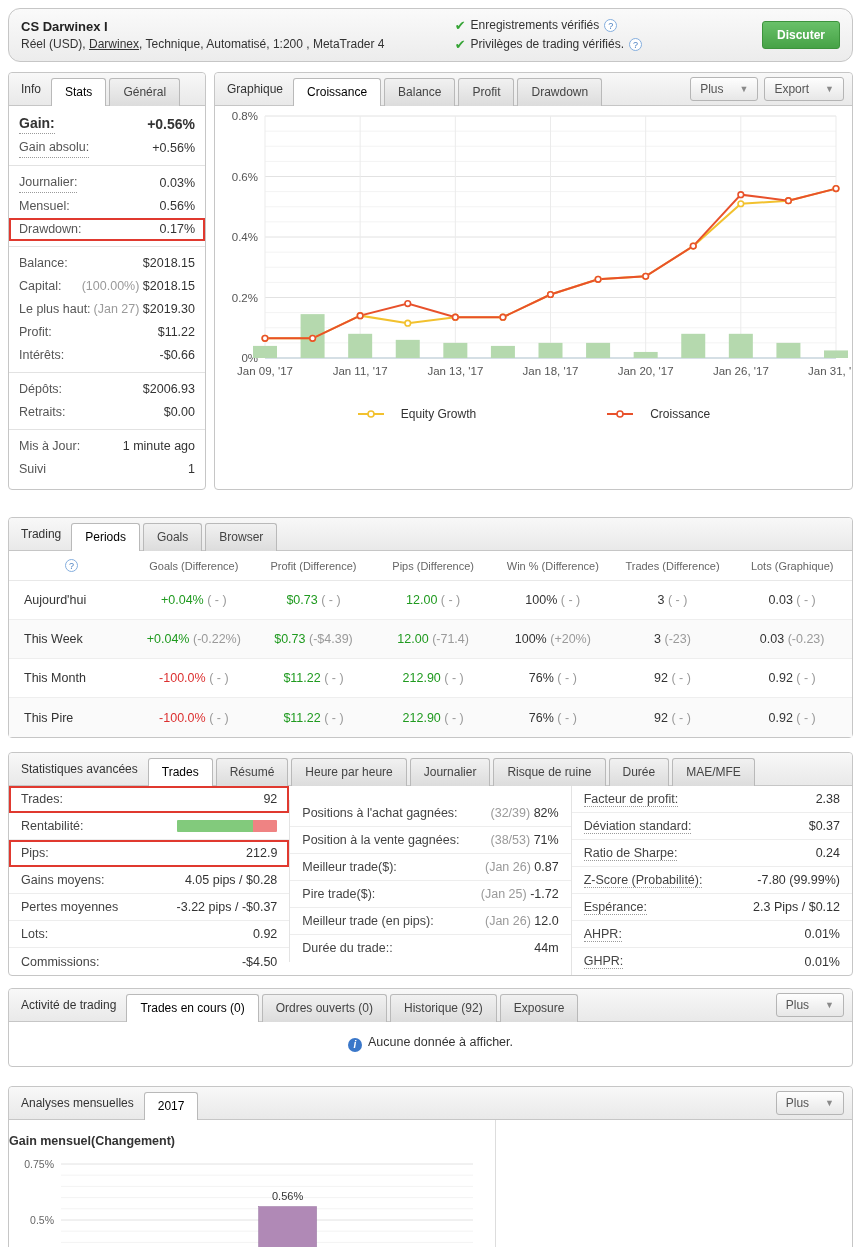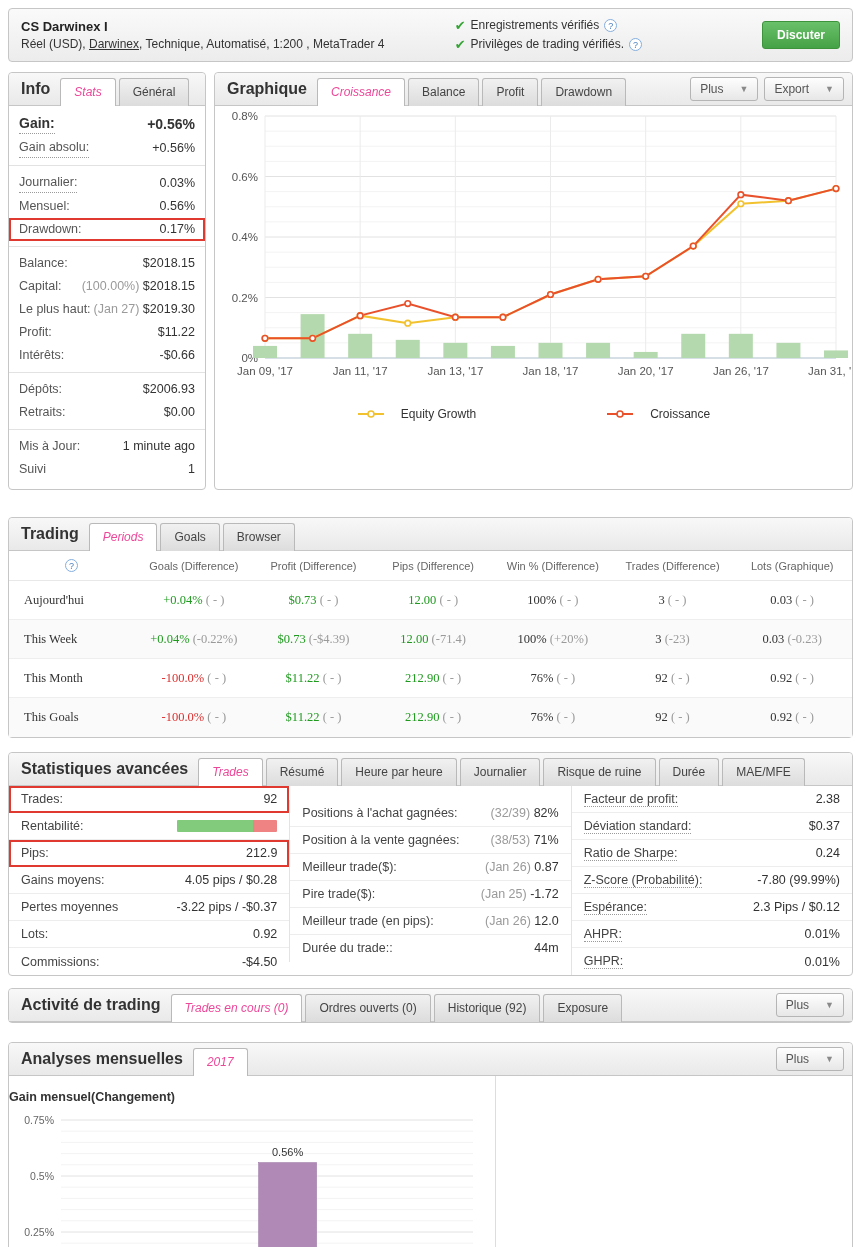"CS Darwinex I" .top-bar { border-radius: 4px -> 12px }
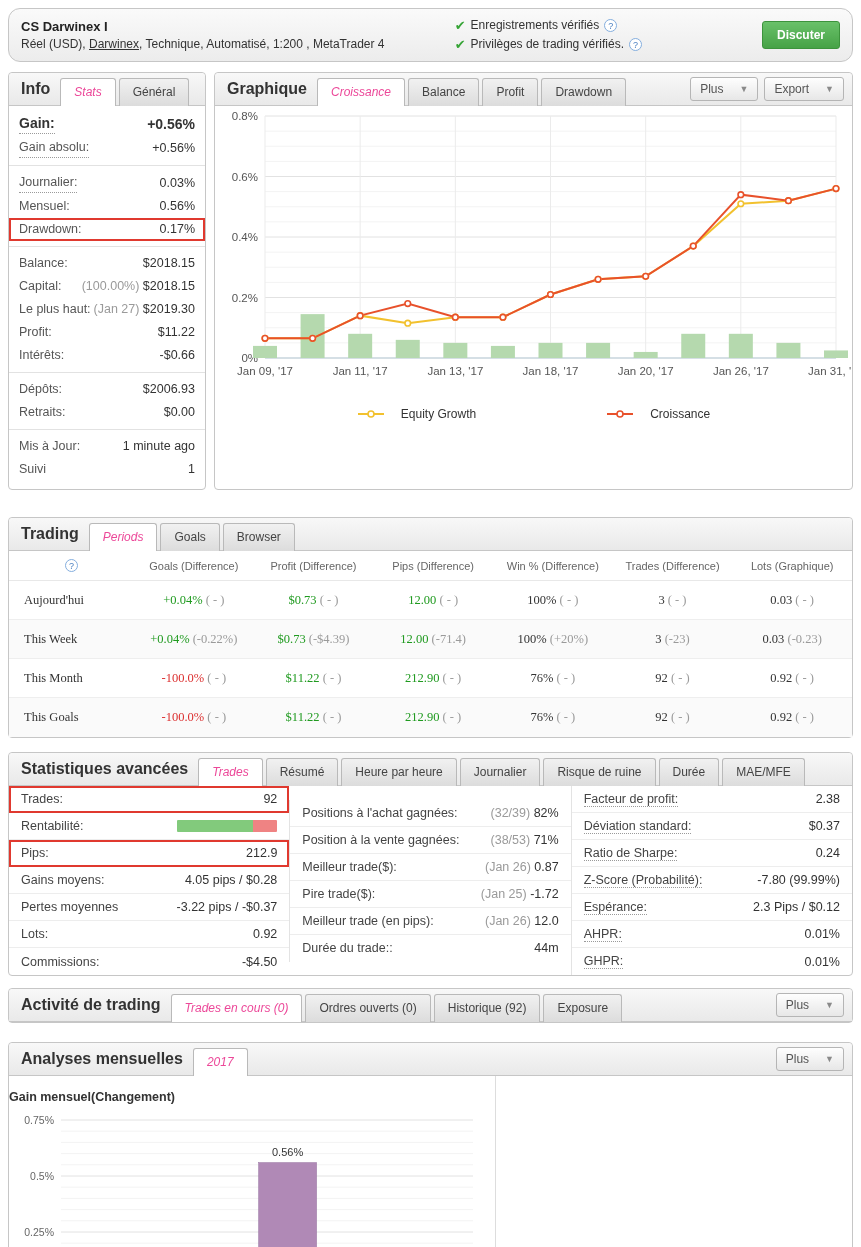"Info" .panel-title { font-size: 16px -> 12px; font-weight: bold -> normal }
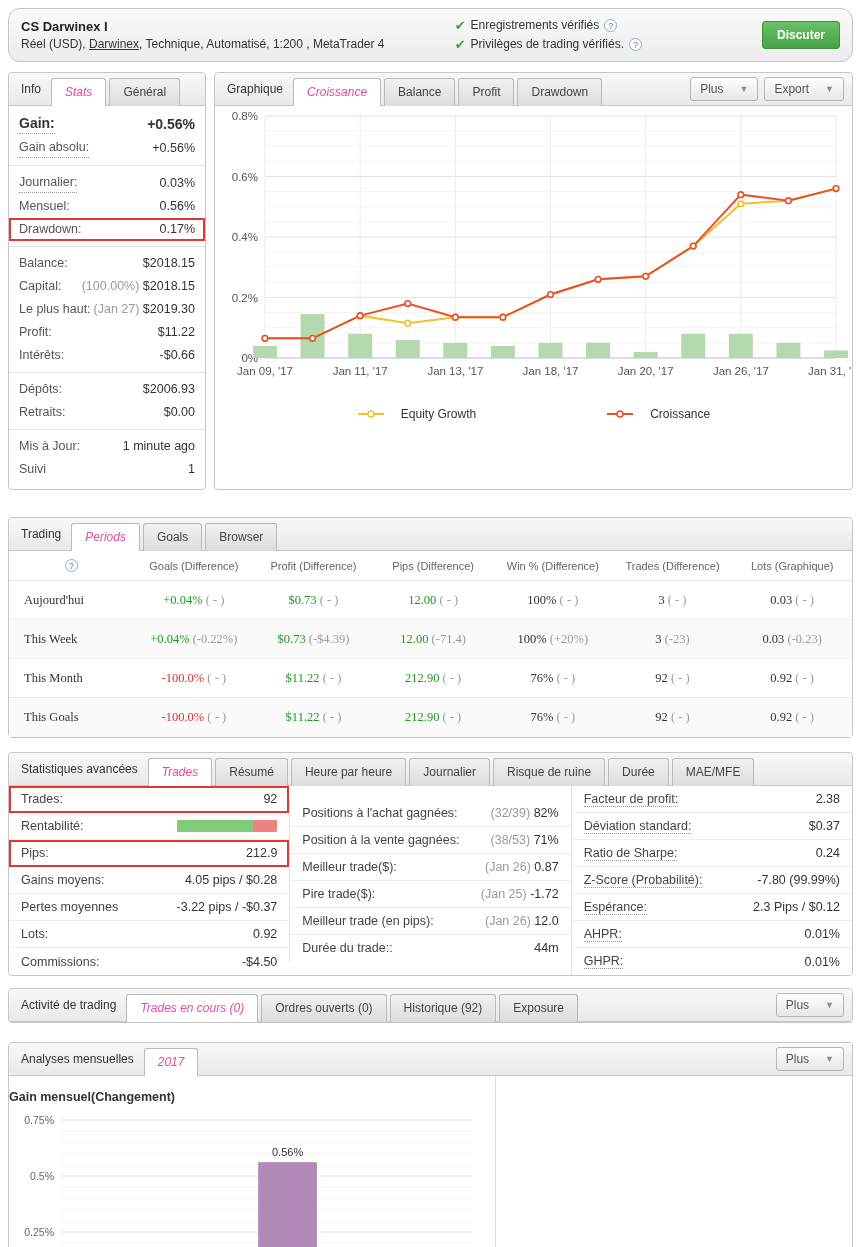"Stats" .tab.active { color: #ec4899 -> #000000; font-style: italic -> none }
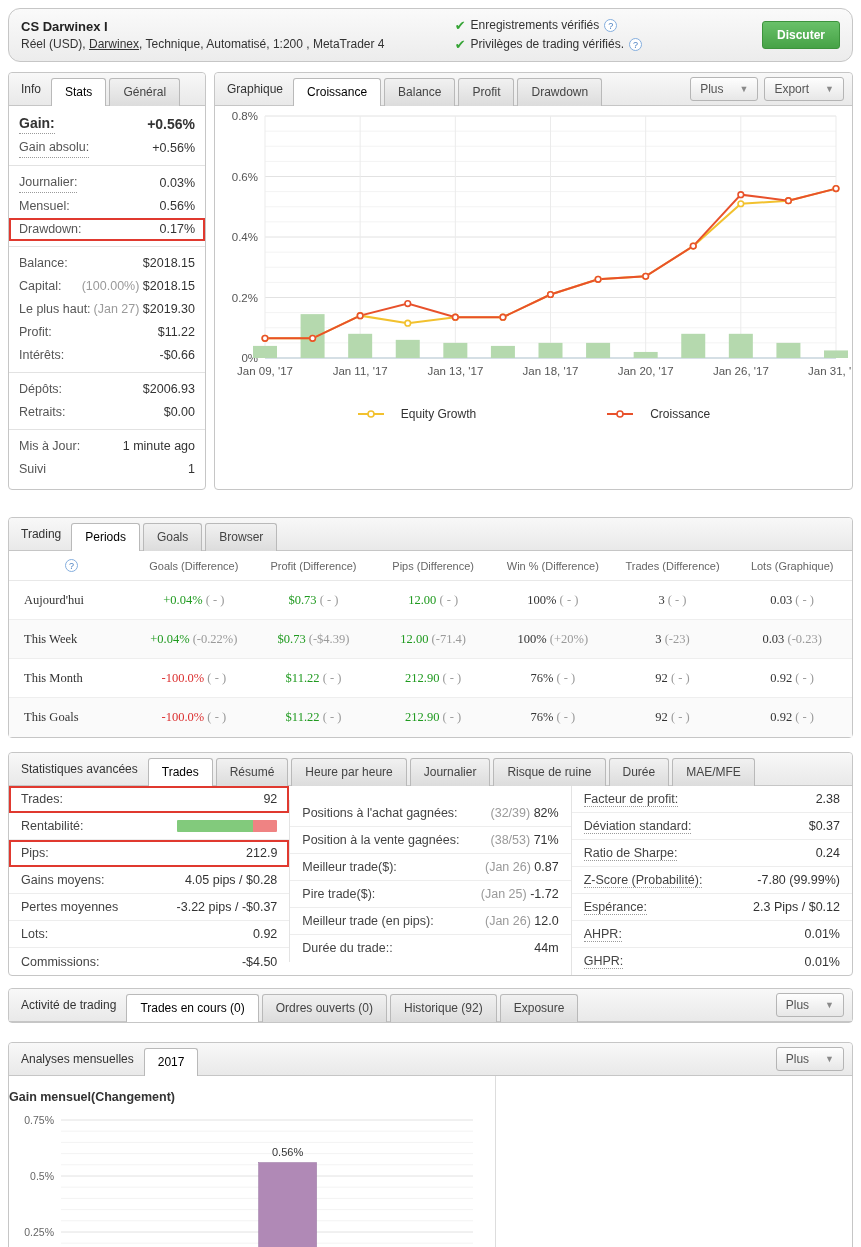"Aujourd'hui" .t-body-row { font-family: Liberation Serif, serif -> none }
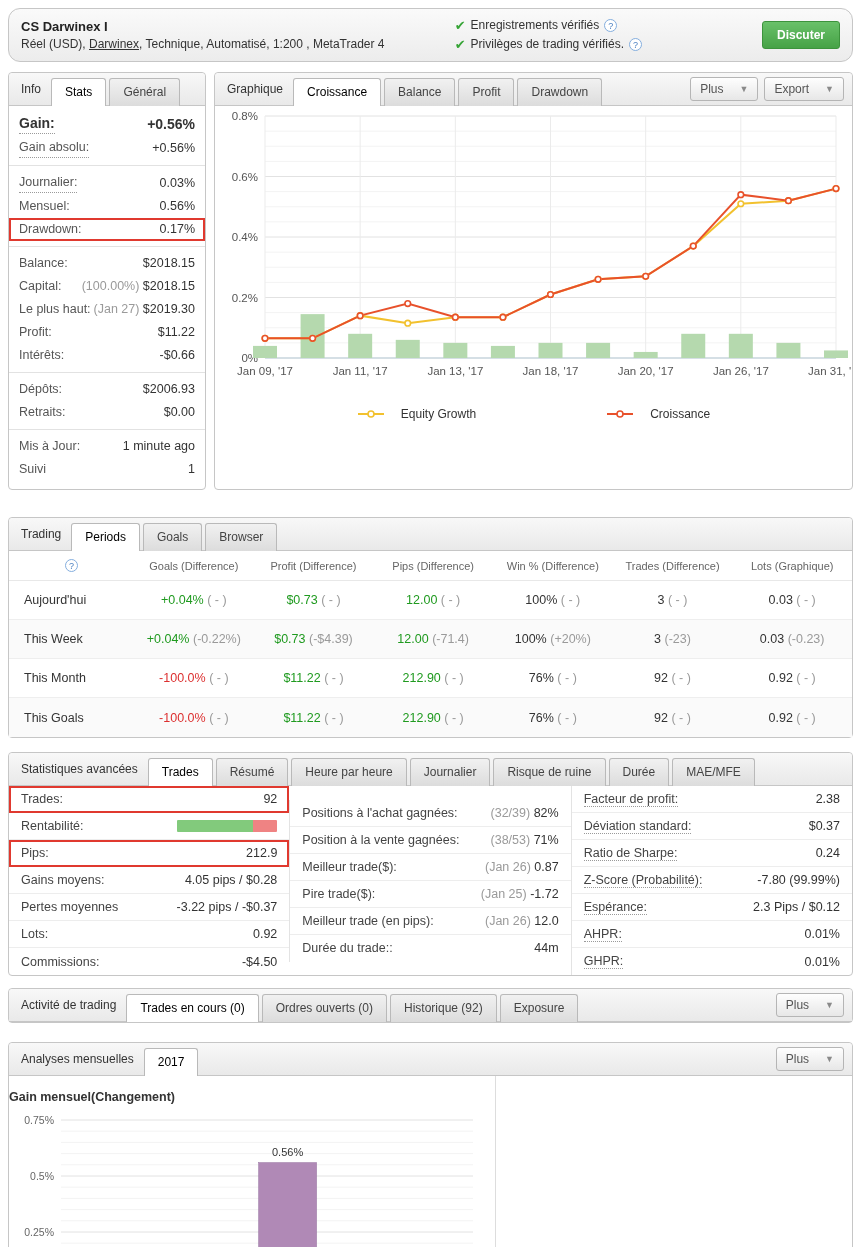"This Goals" div.t-label { text: Goals -> Pire }
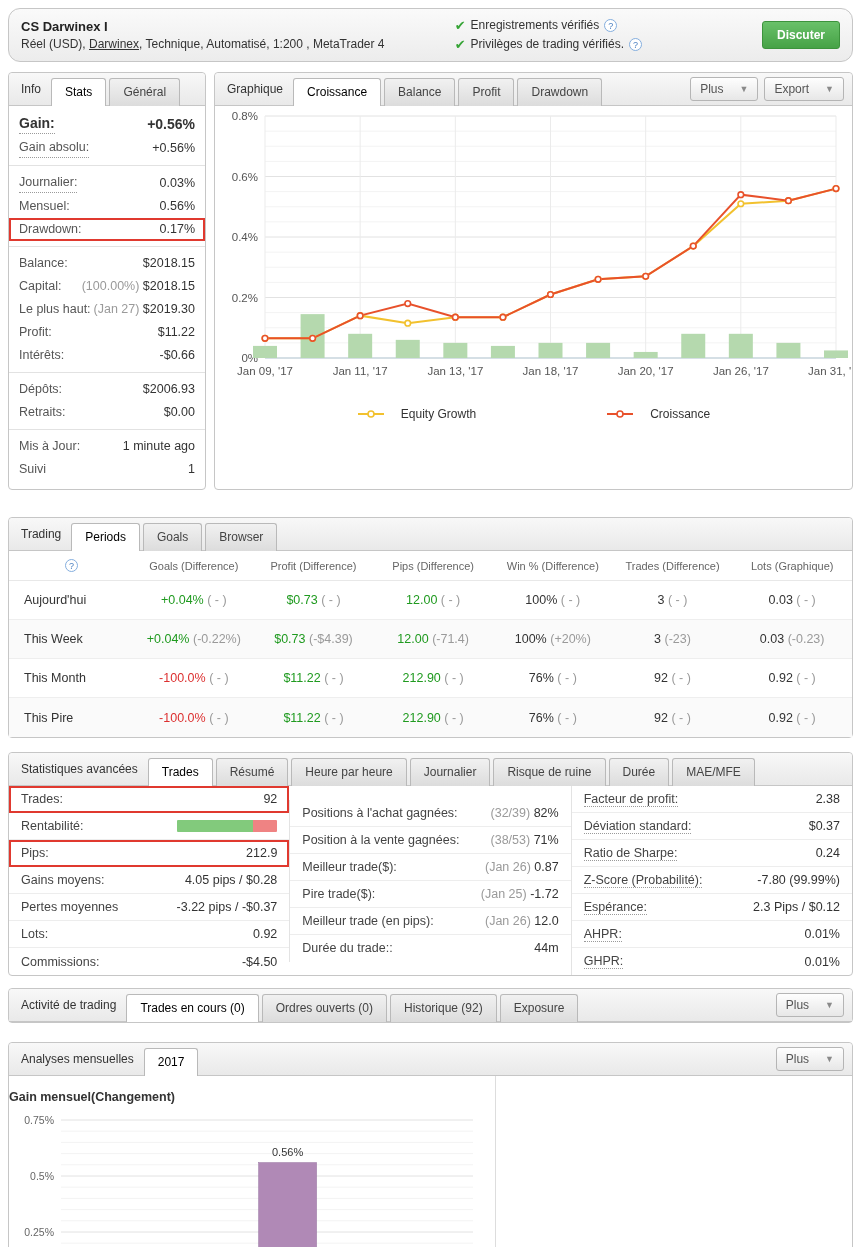"i Aucune donnée à afficher." div.activity-body { html: none -> <div> <span>i</span><span>Aucune donnée à afficher.</span> </div> }
